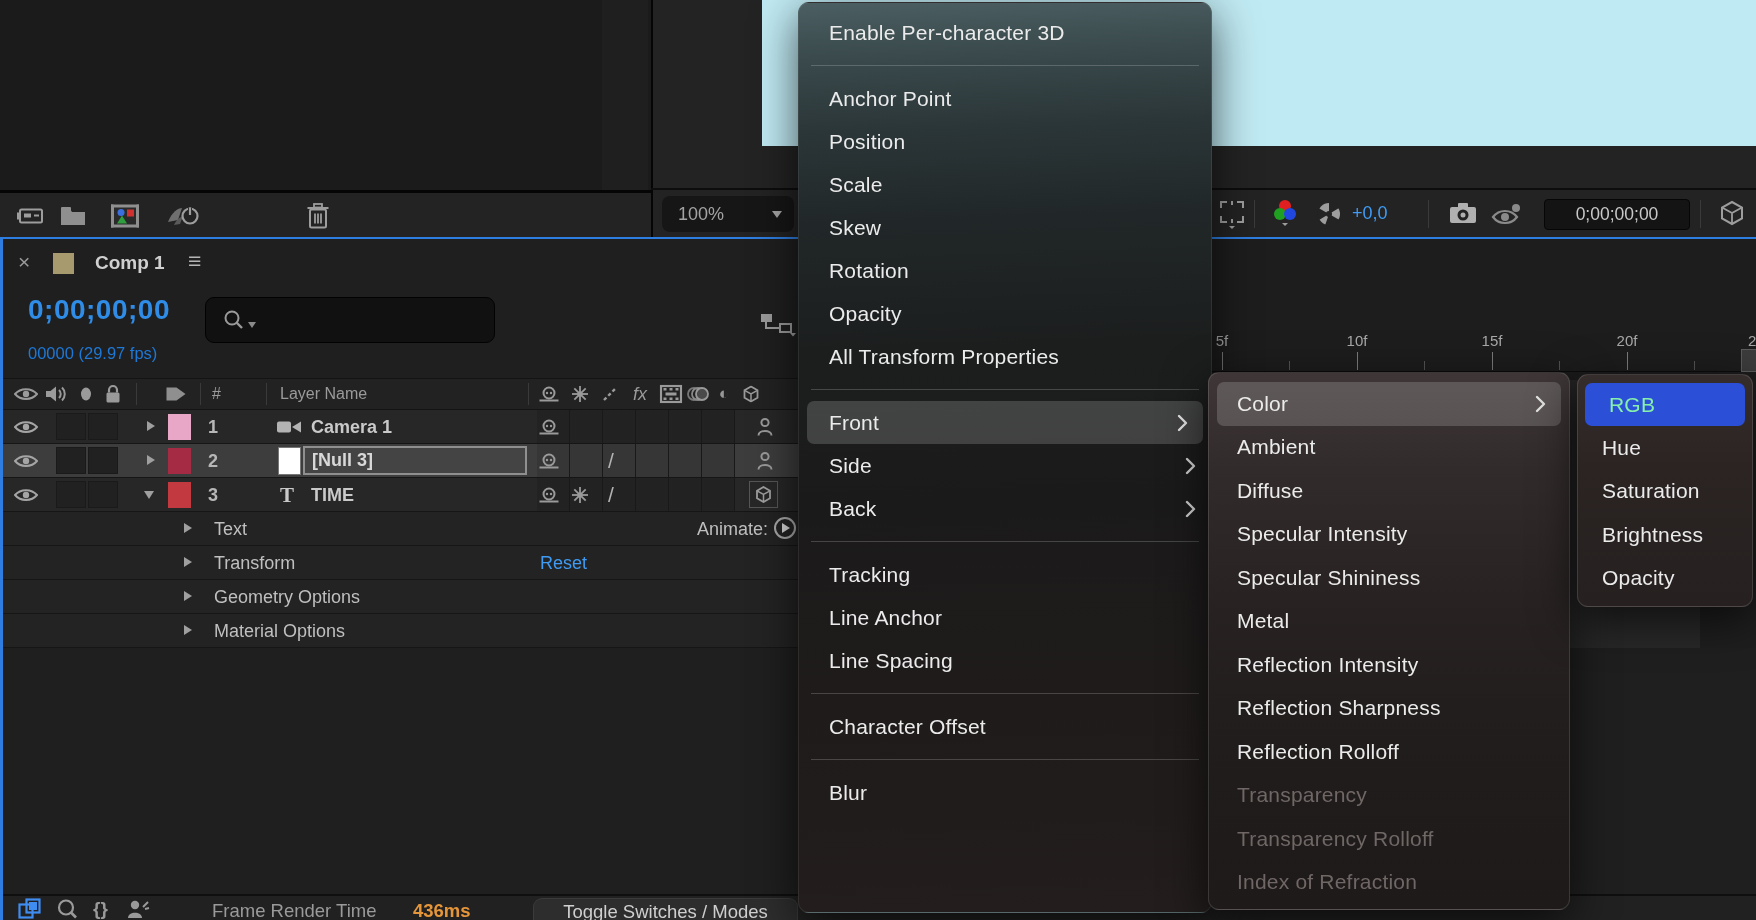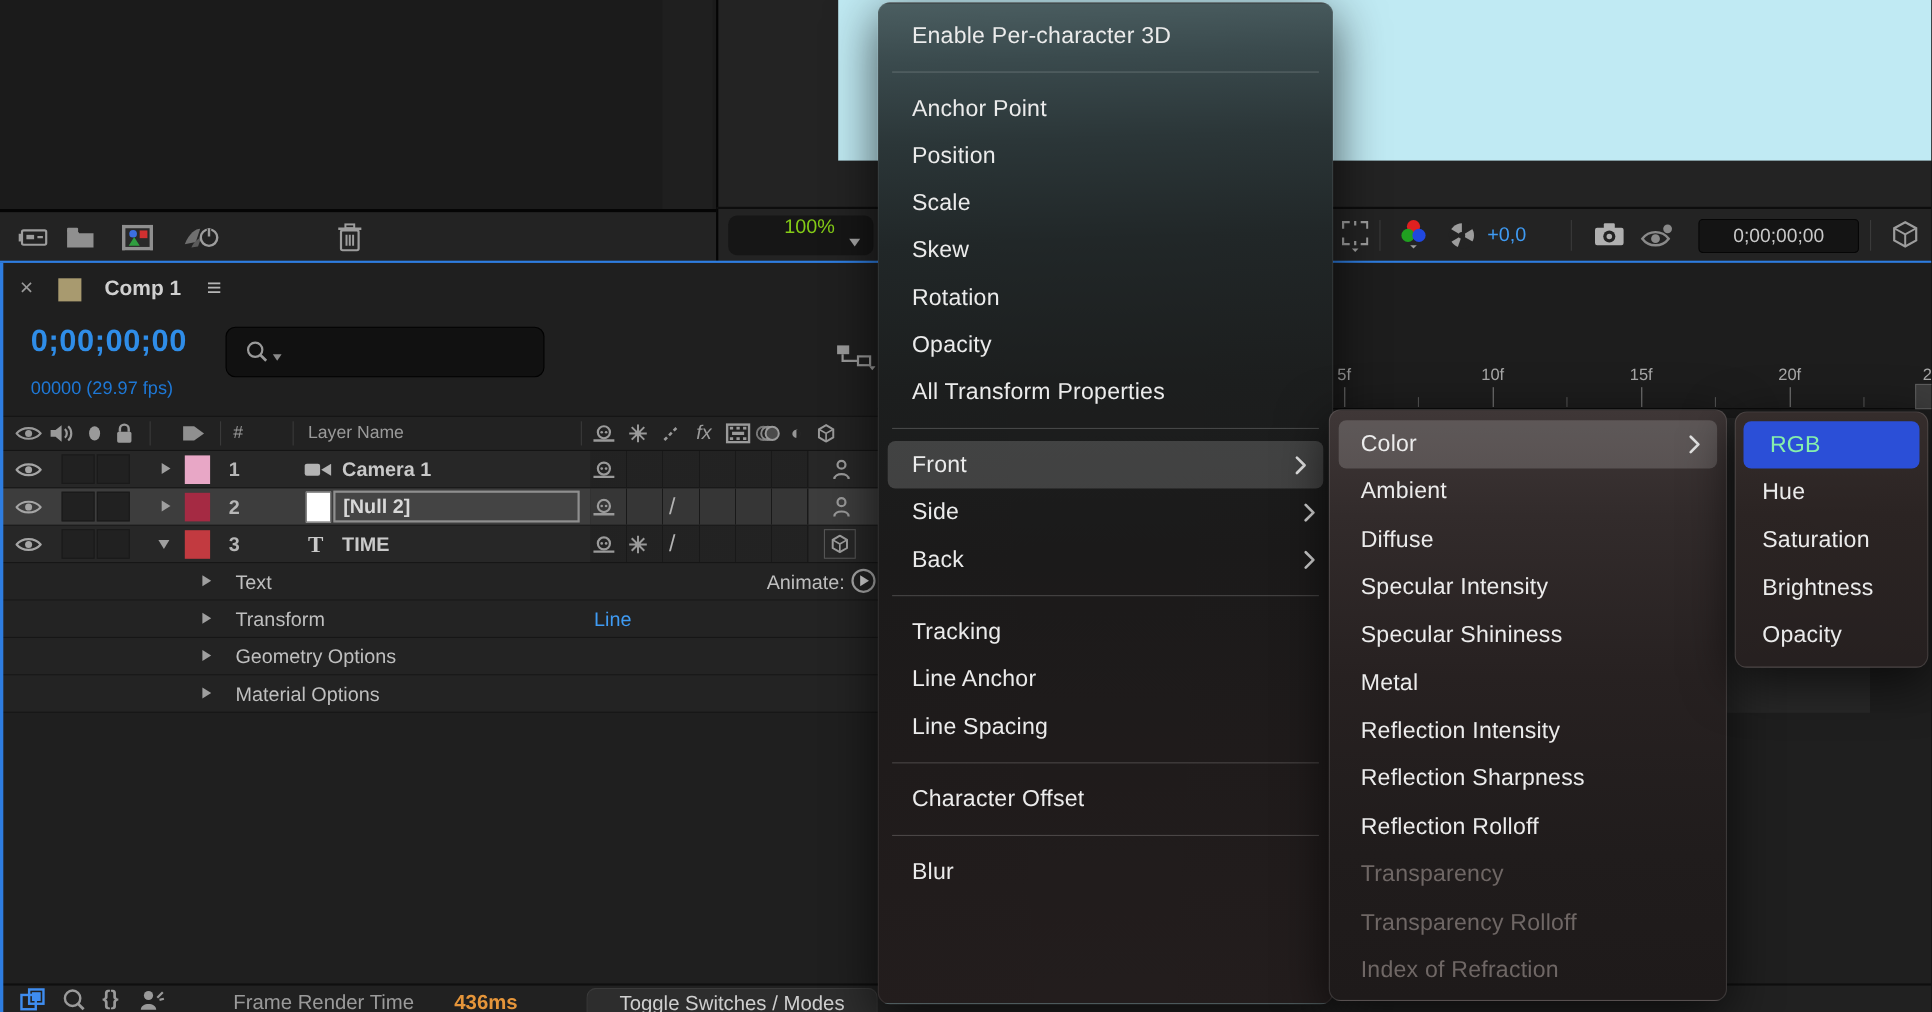"100%" #zoom-ctrl { color: #84cc16 -> #a3a3a3; flex-direction: column -> none }
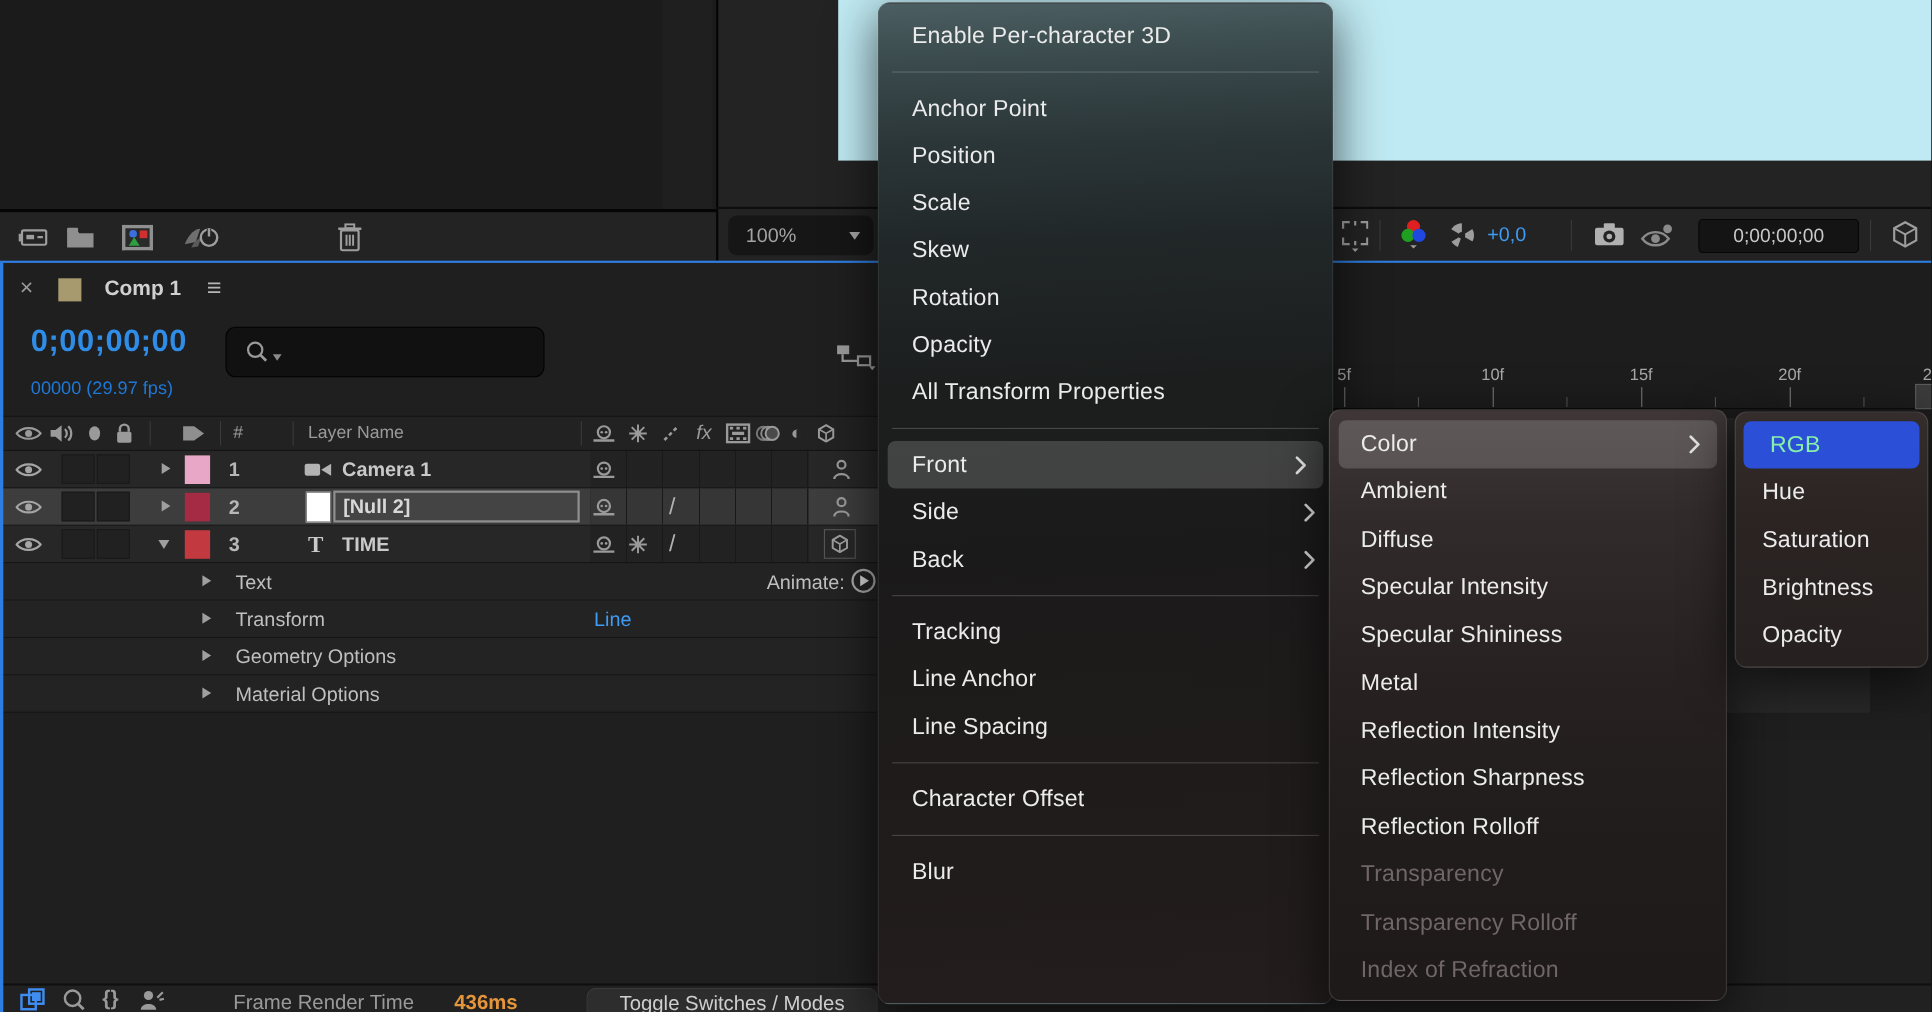"[Null 2]" span { text: 2 -> 3 }
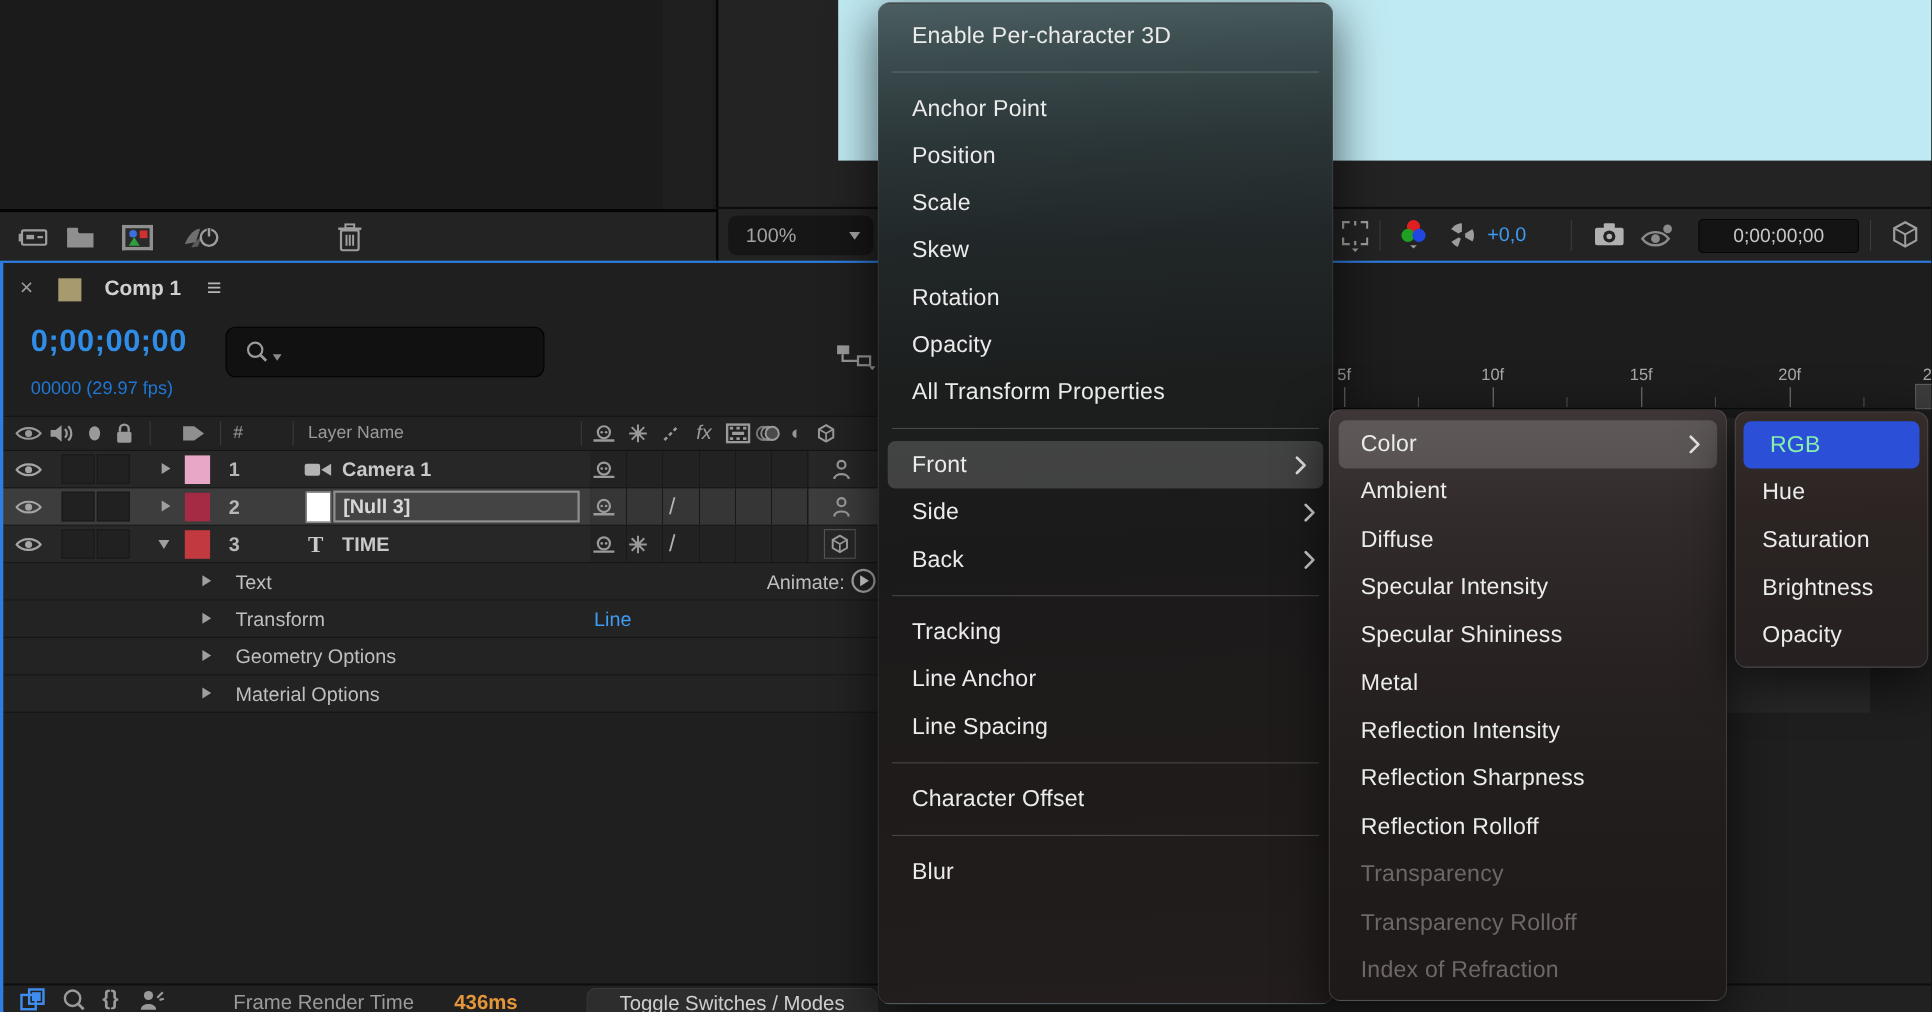"Line" span { text: Line -> Reset }
